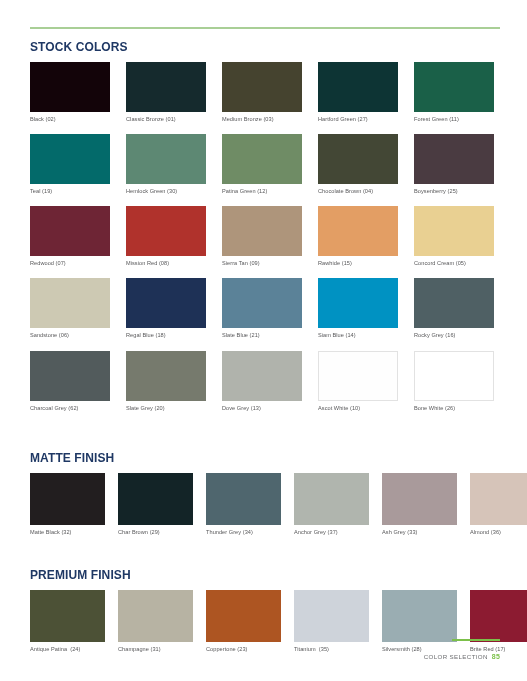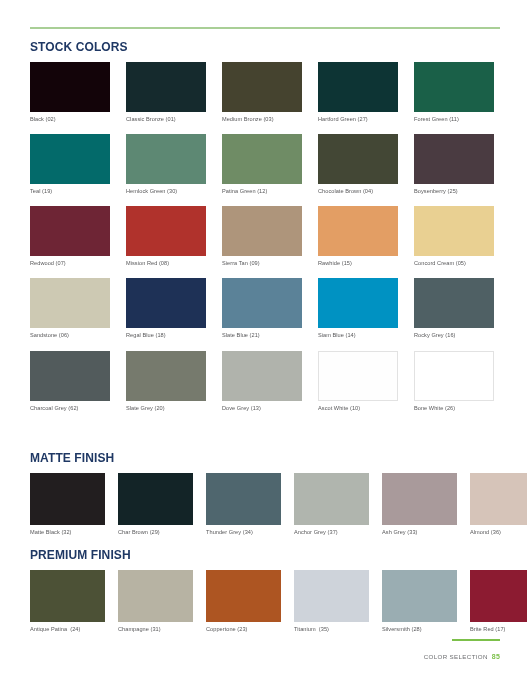"PREMIUM FINISH" div.section { top: 548px -> 568px }
